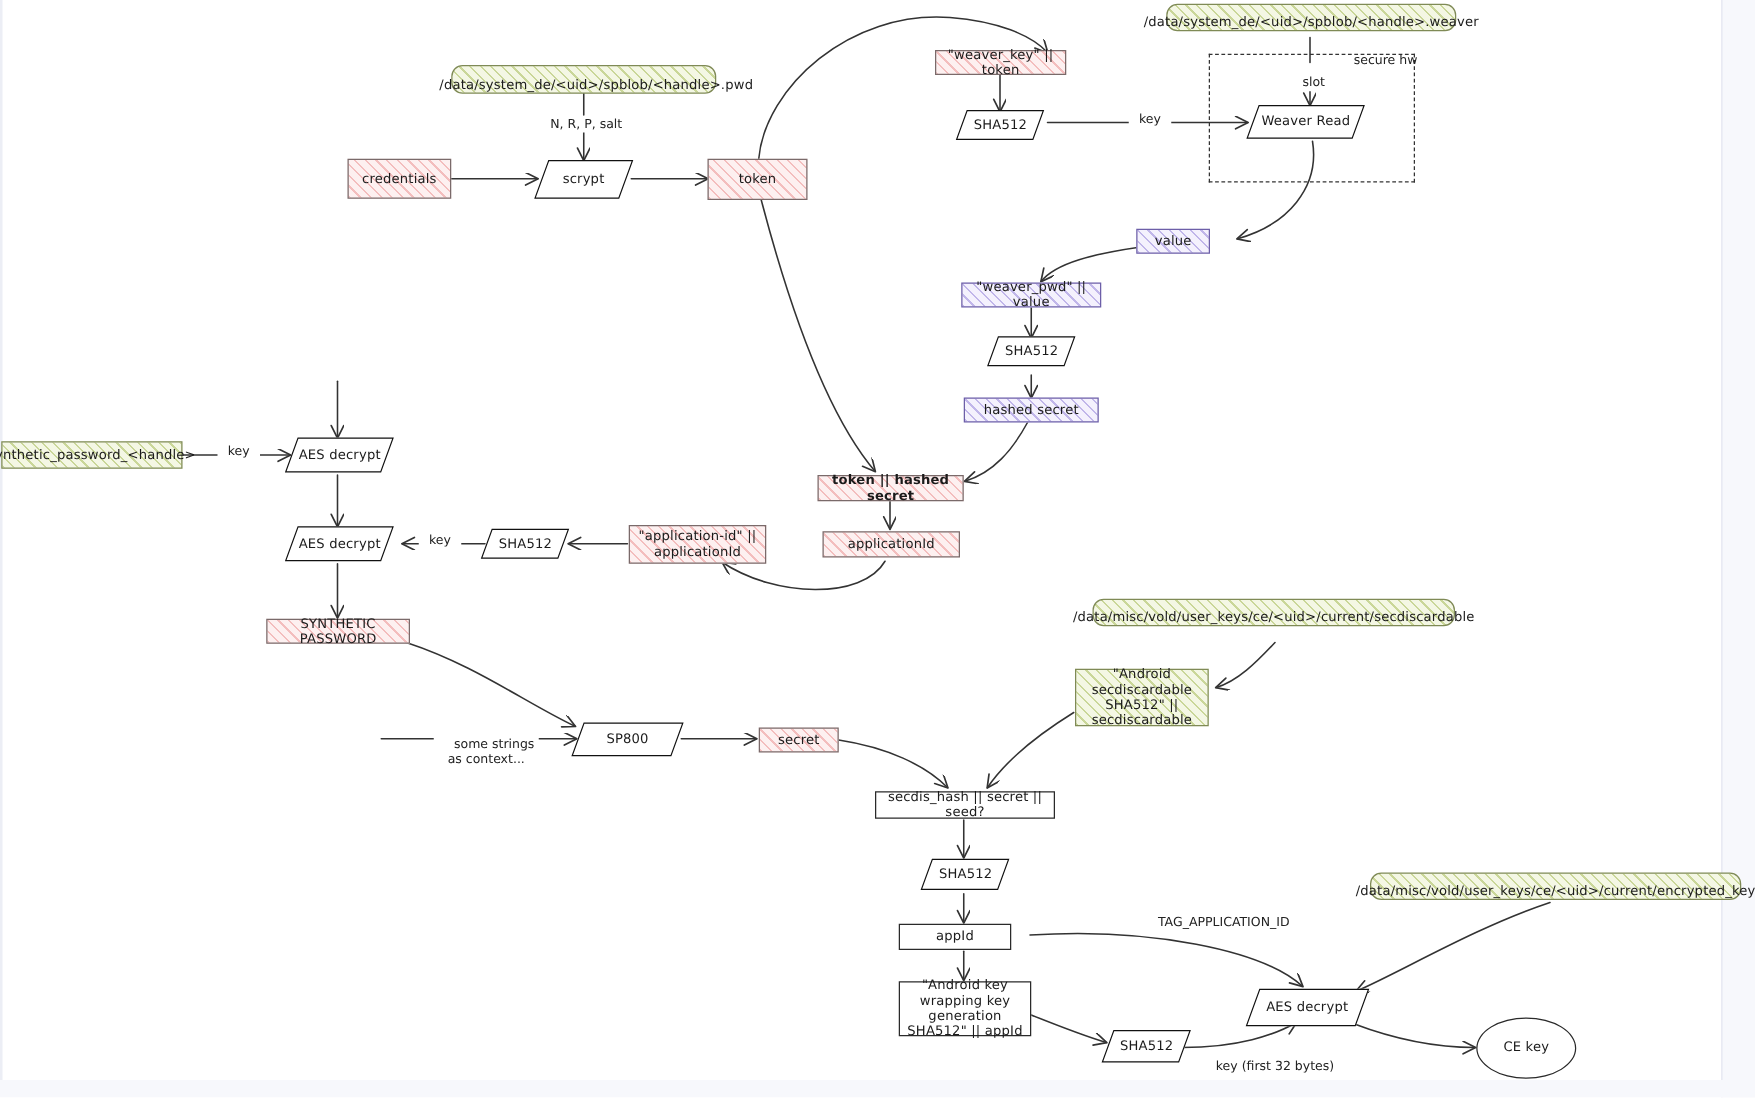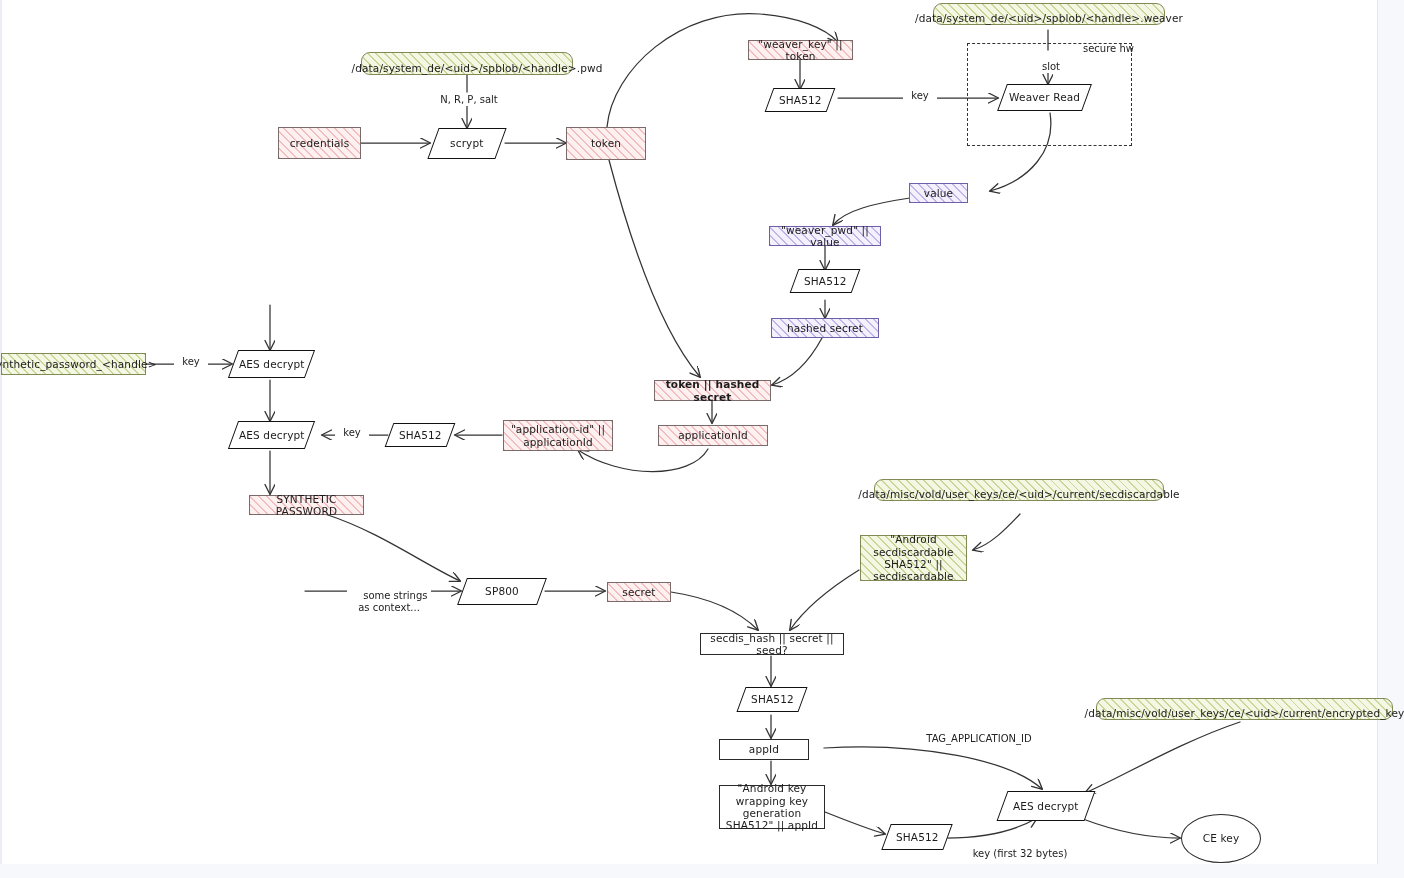"SYNTHETIC PASSWORD" div.node { margin-left: 36px -> none }
